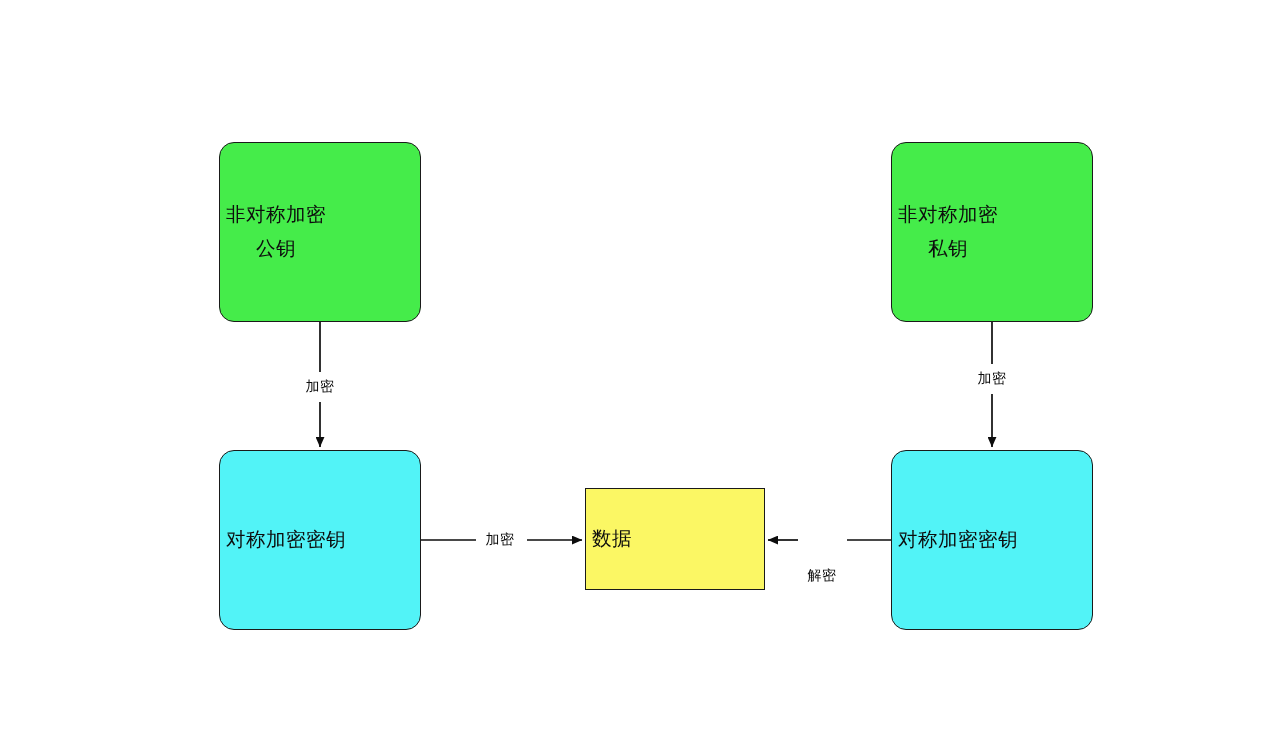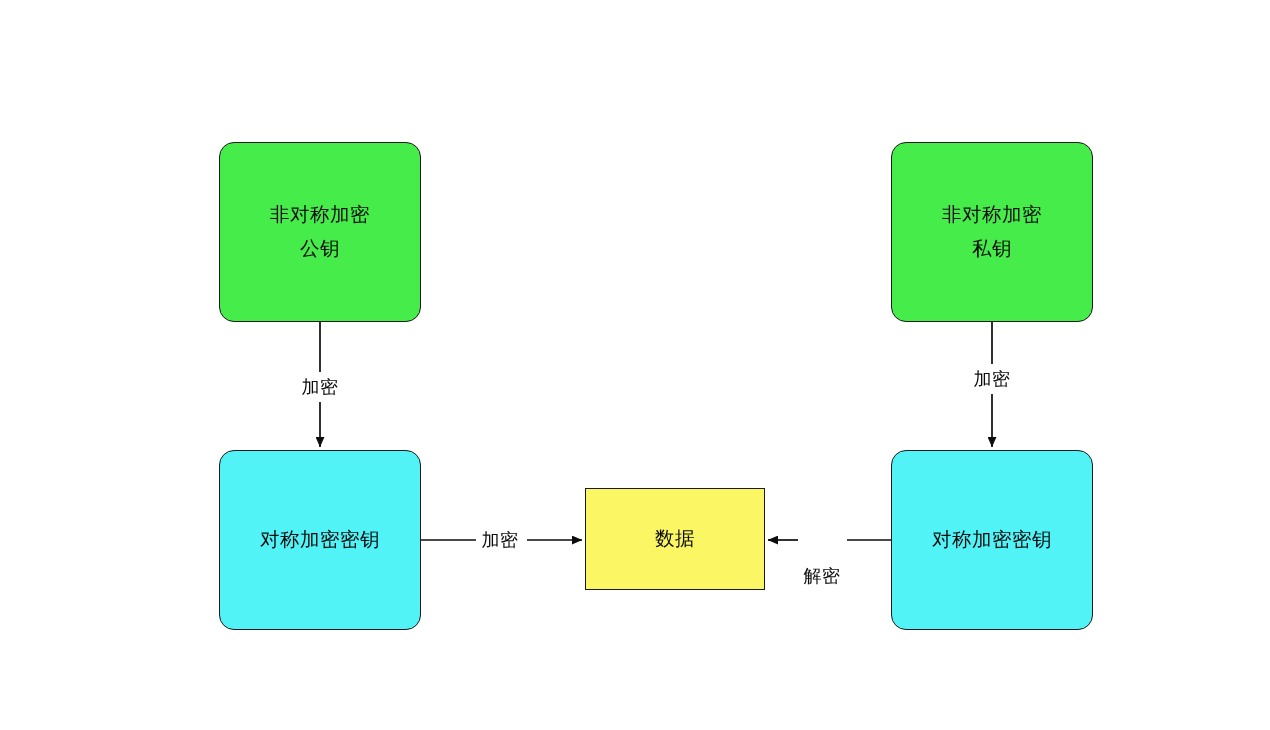"非对称加密" .node { justify-content: center -> none }
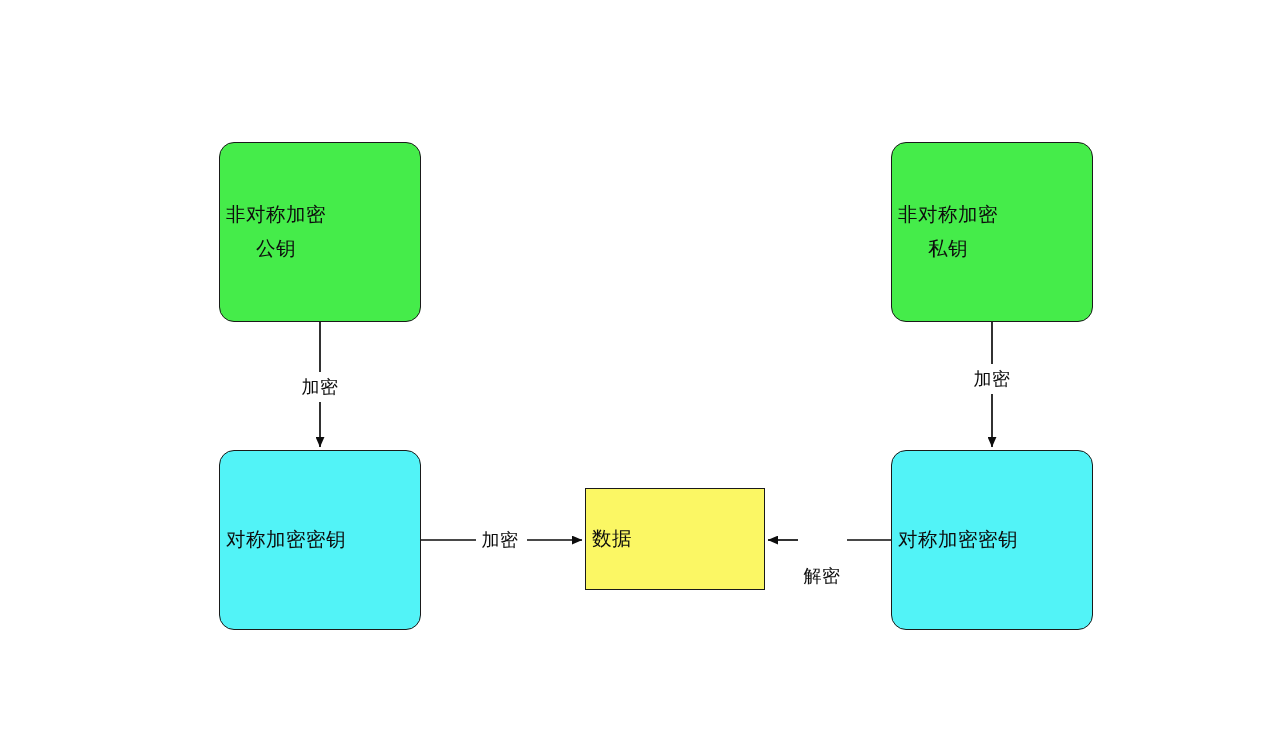"加密" .edge-label { font-size: 18px -> 14px }
